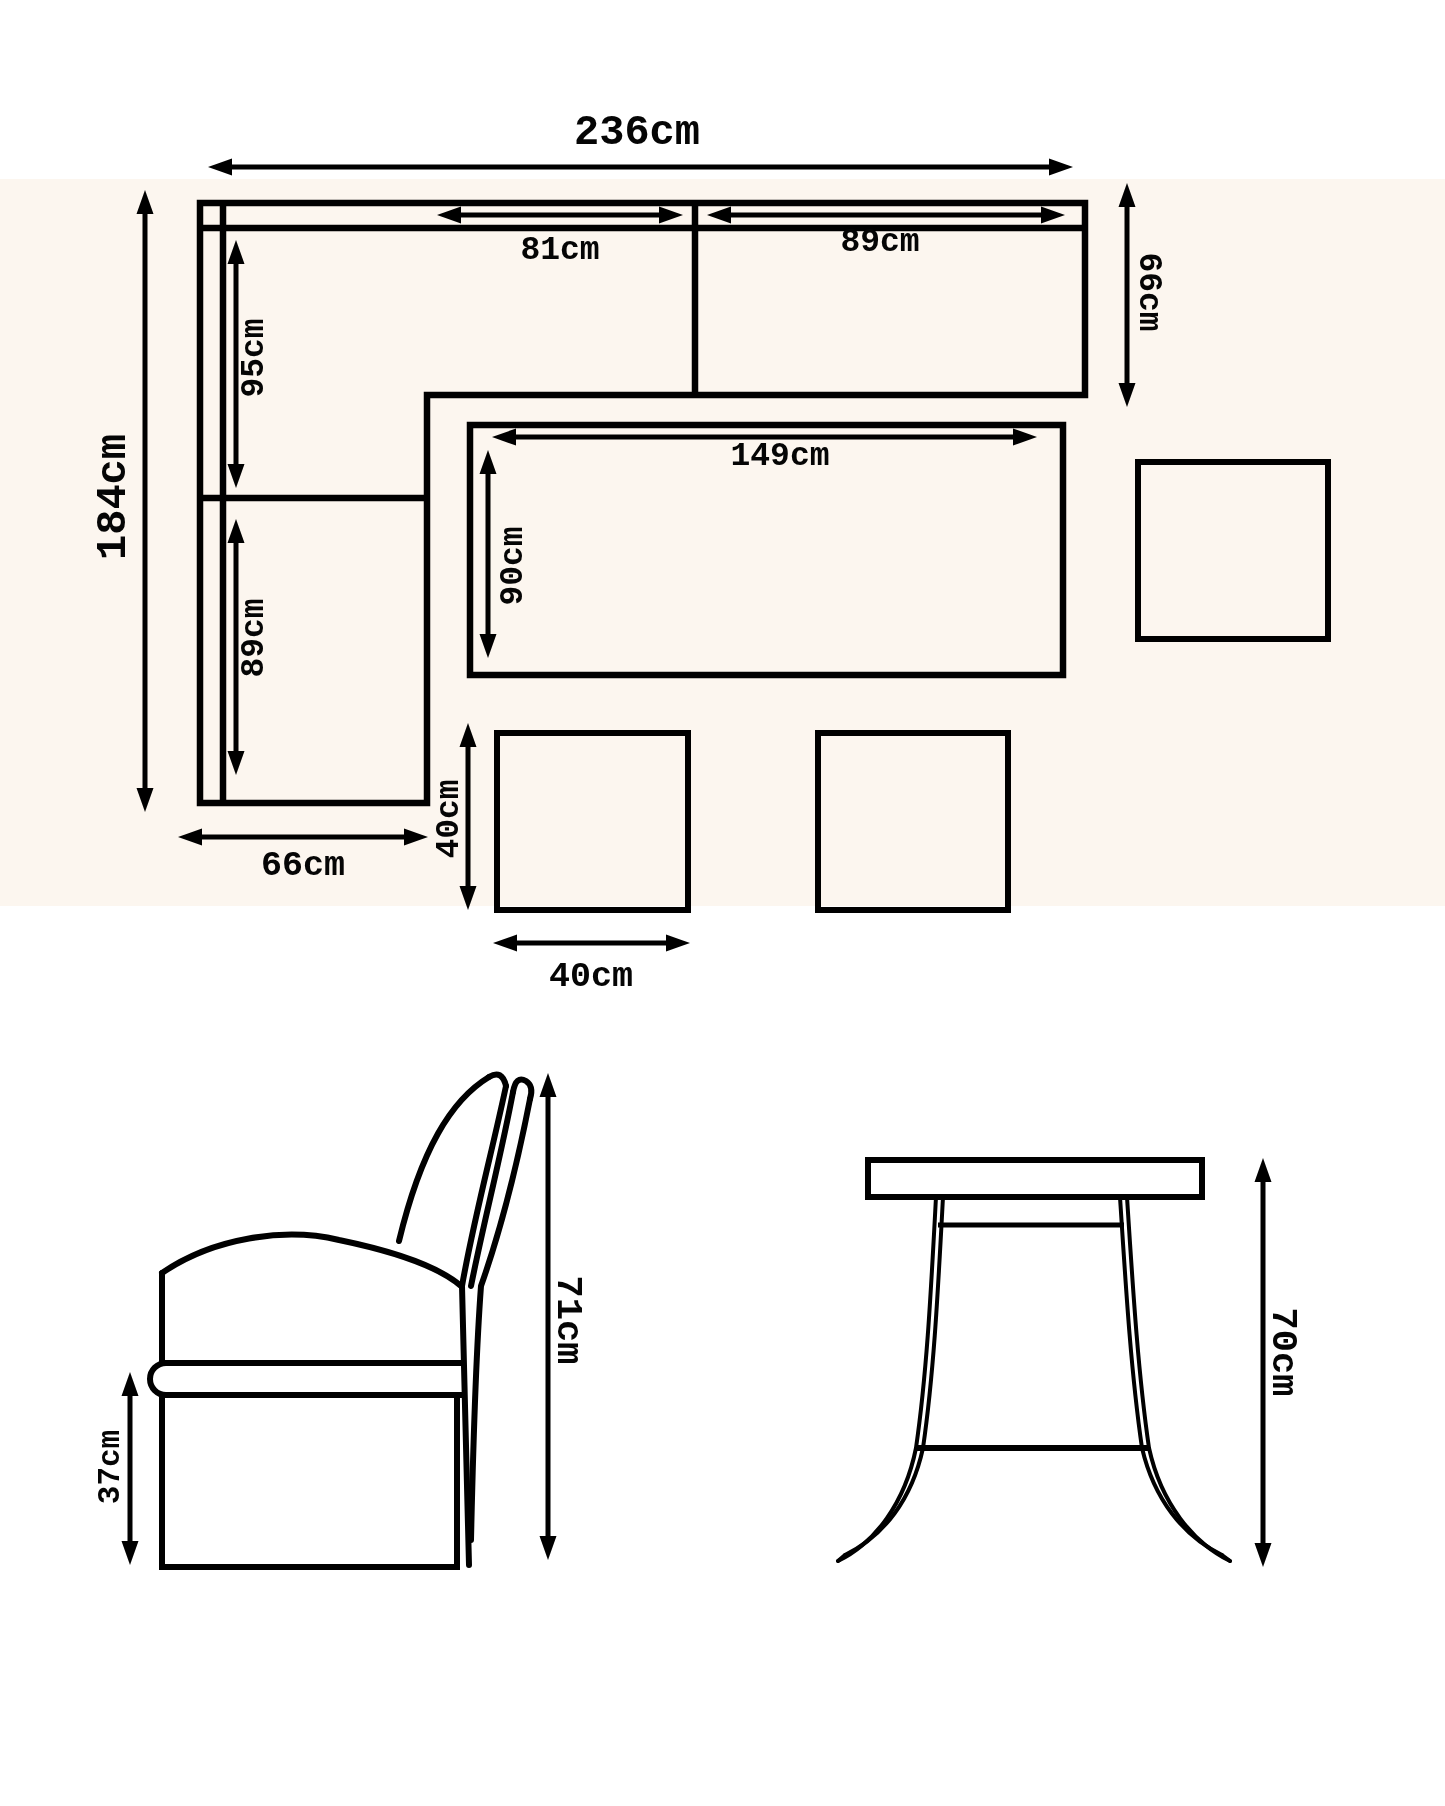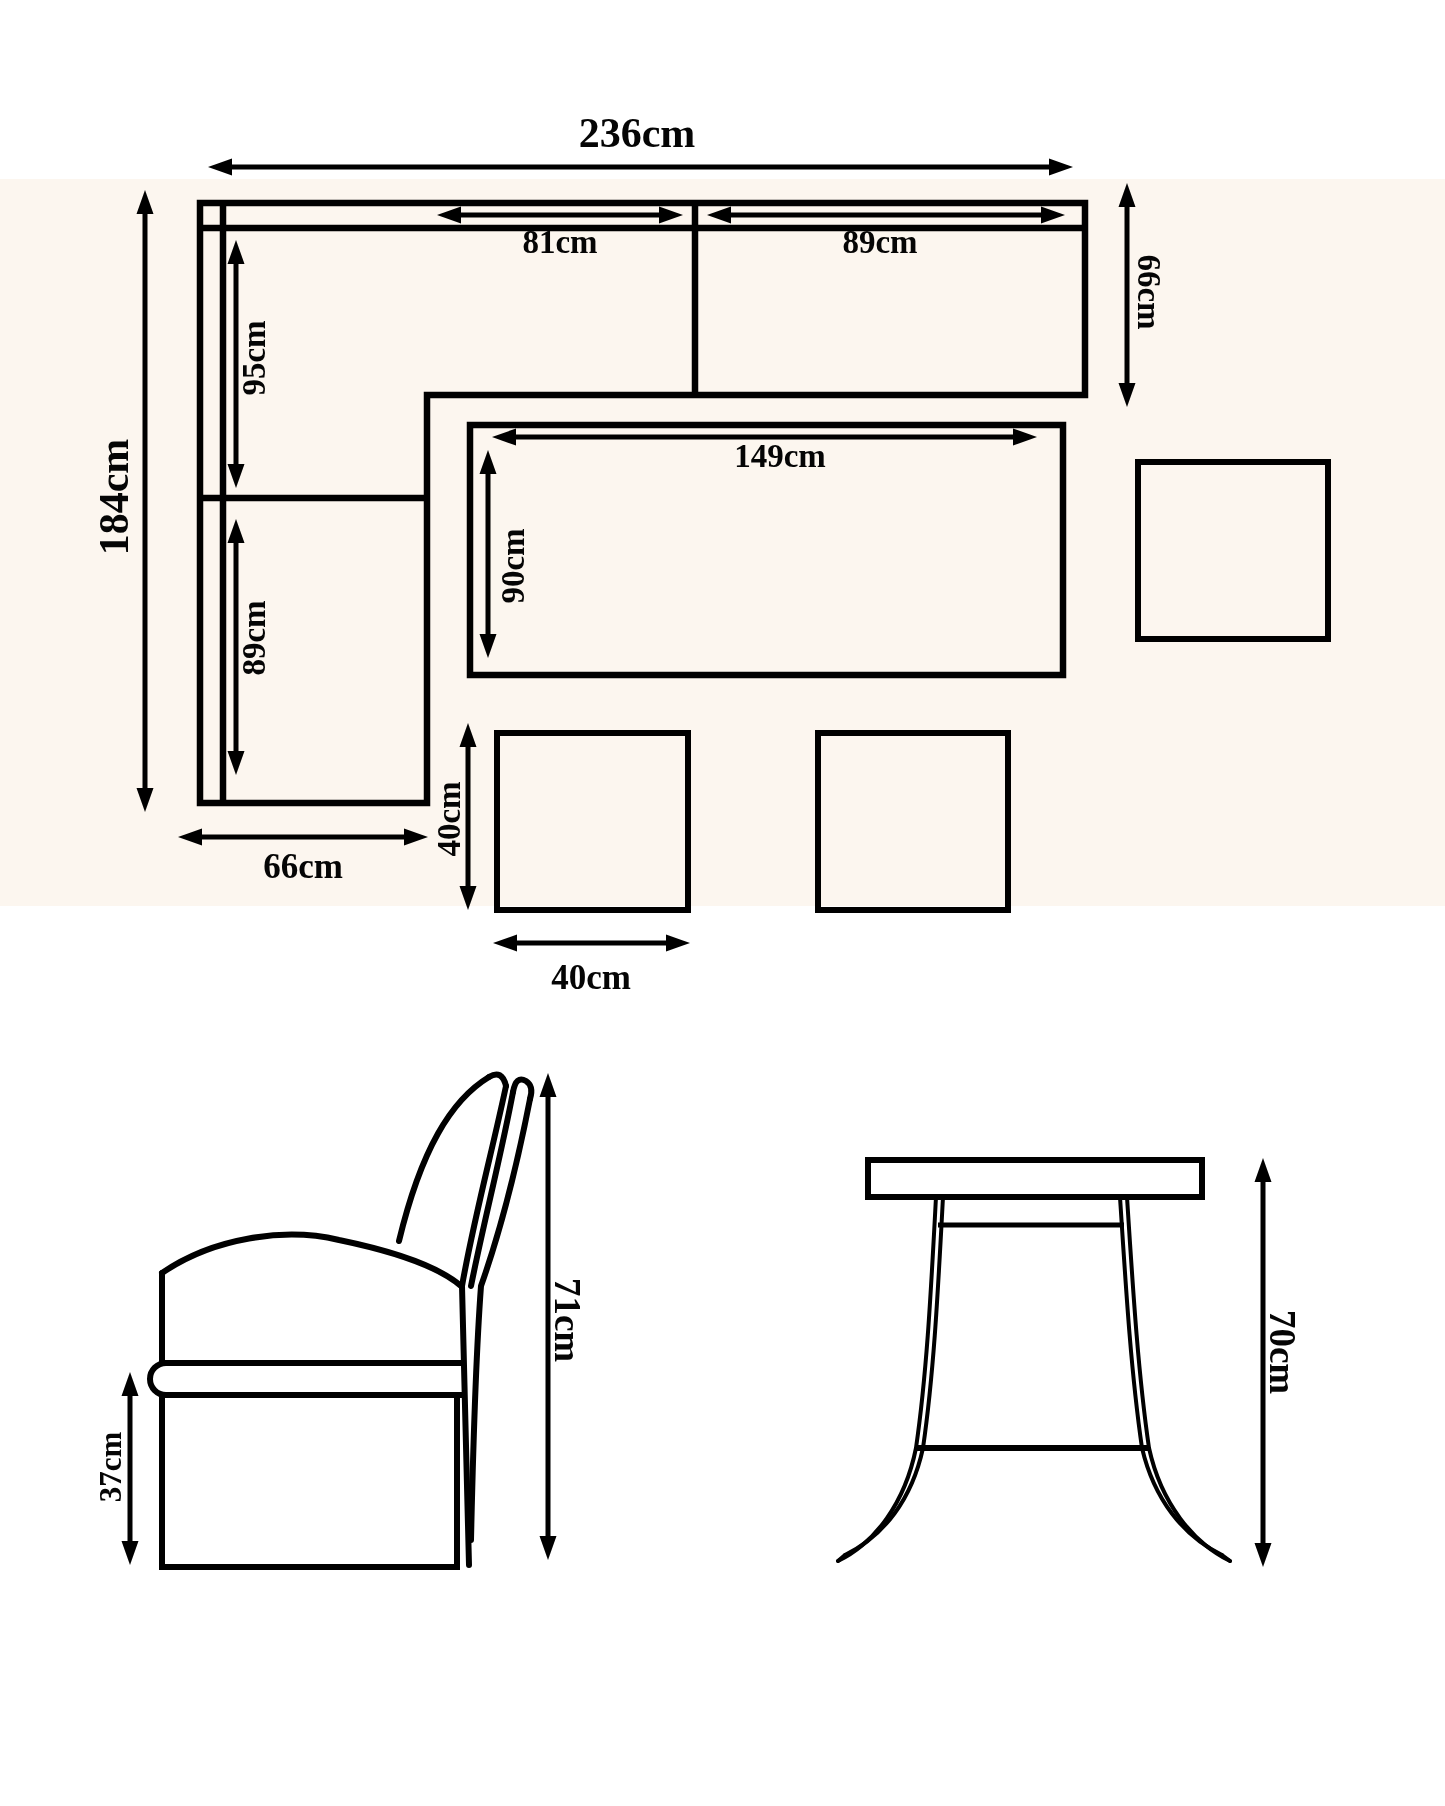"236cm" .canvas { font-family: Liberation Serif, serif -> Liberation Mono, monospace }
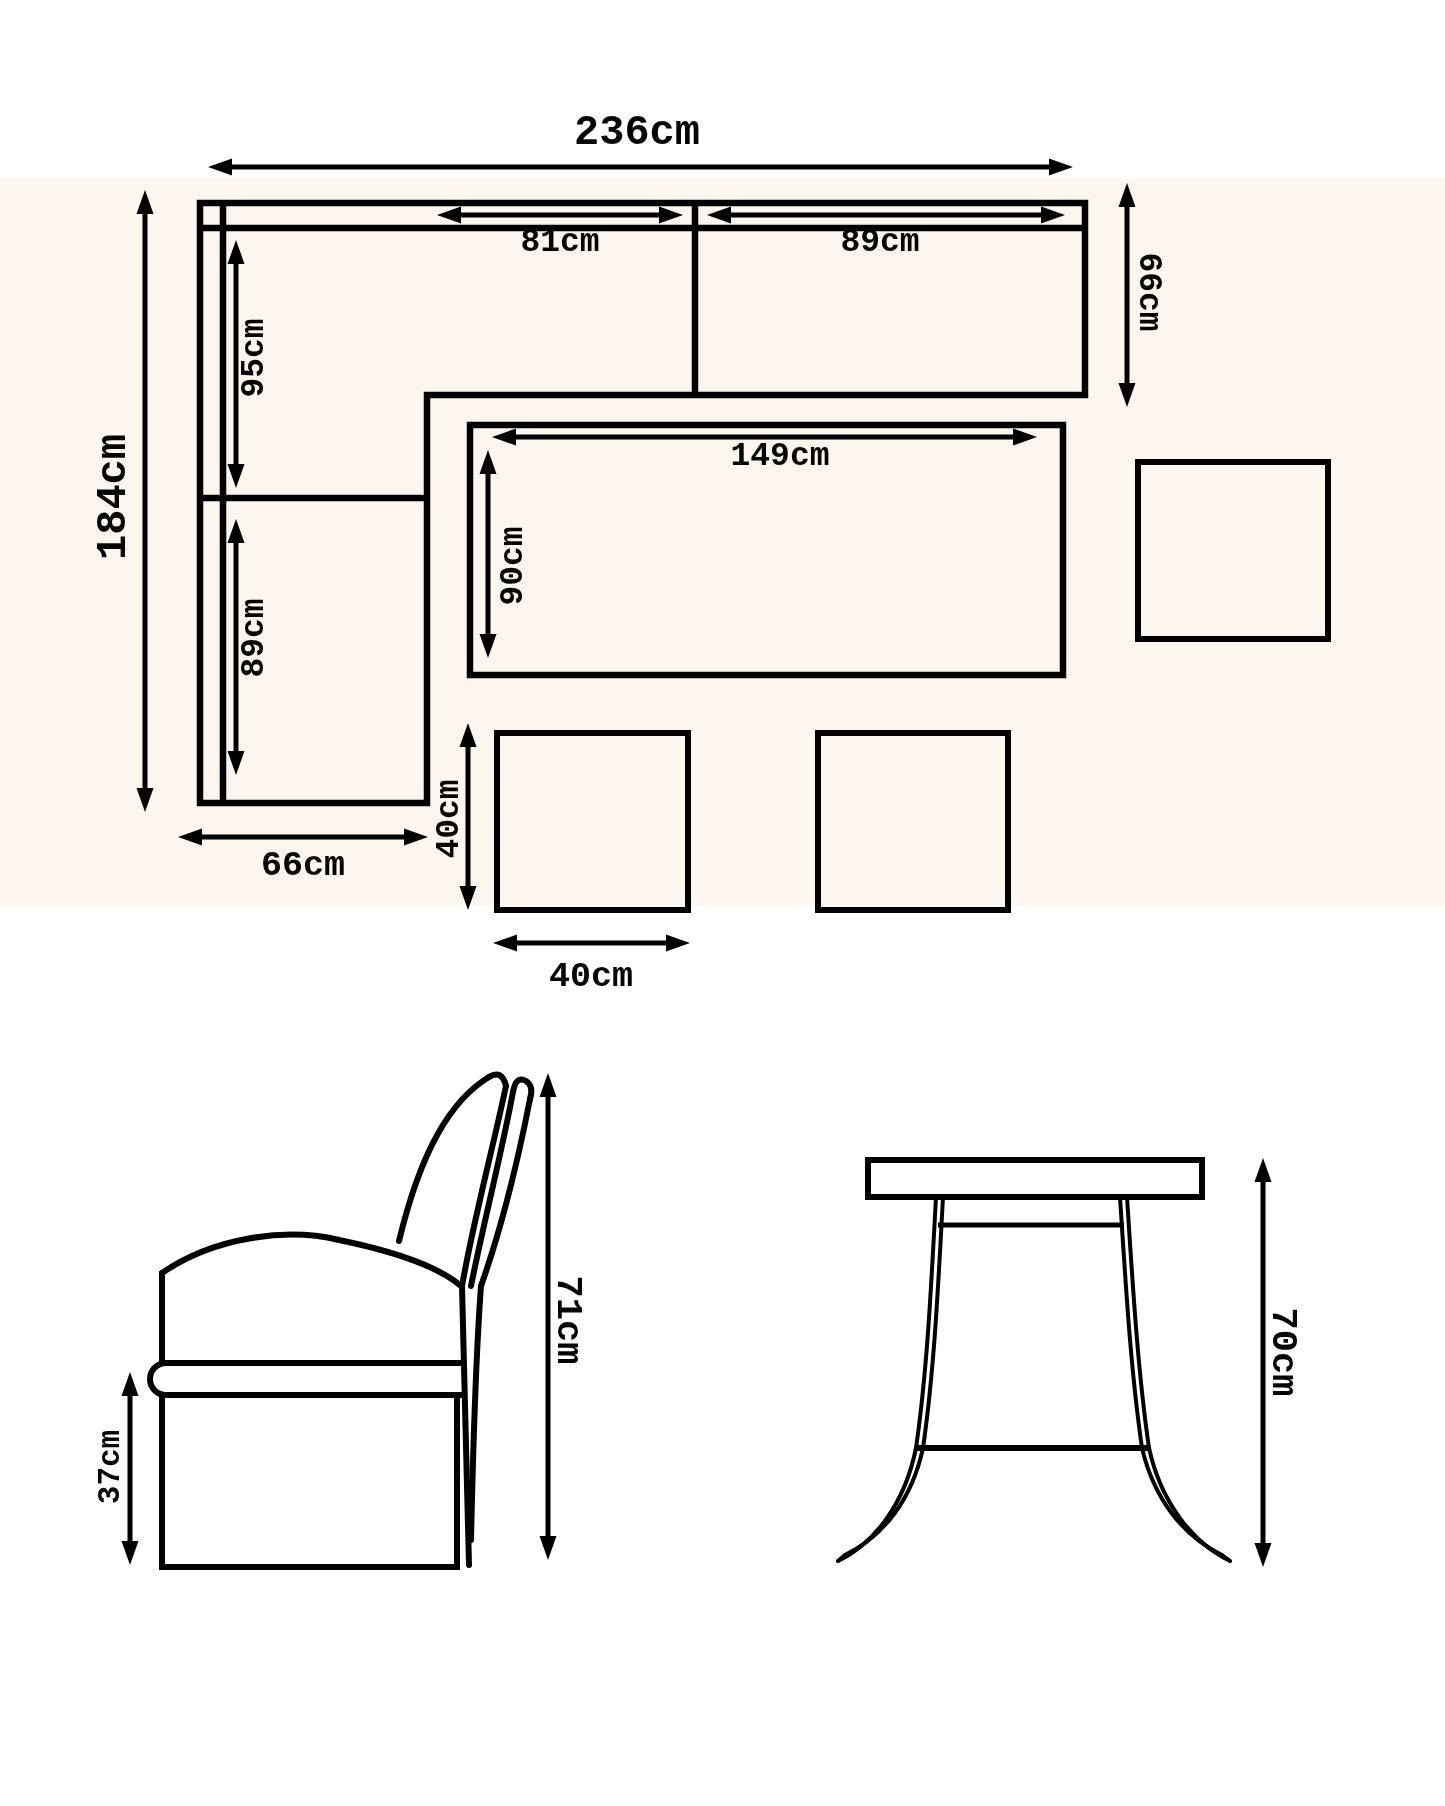"81cm" div.dim { top: 242px -> 250px }
